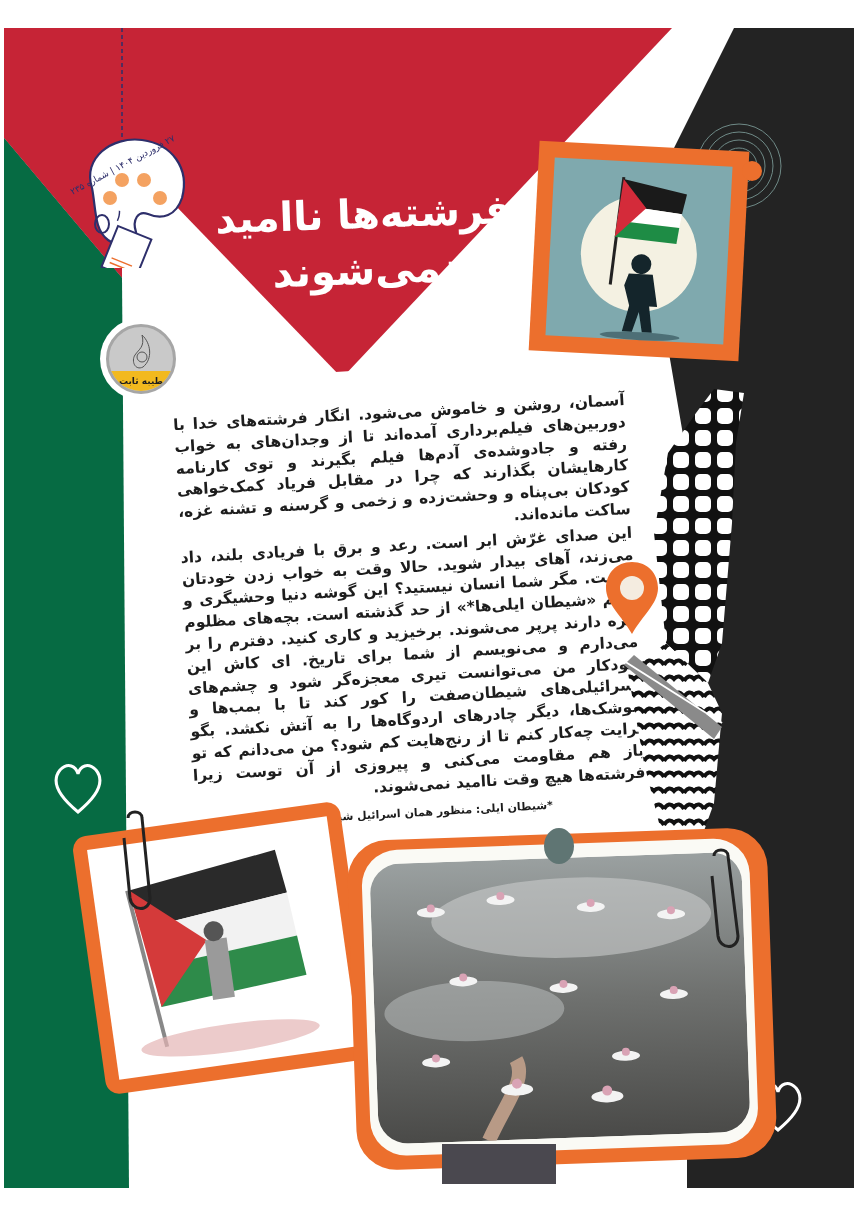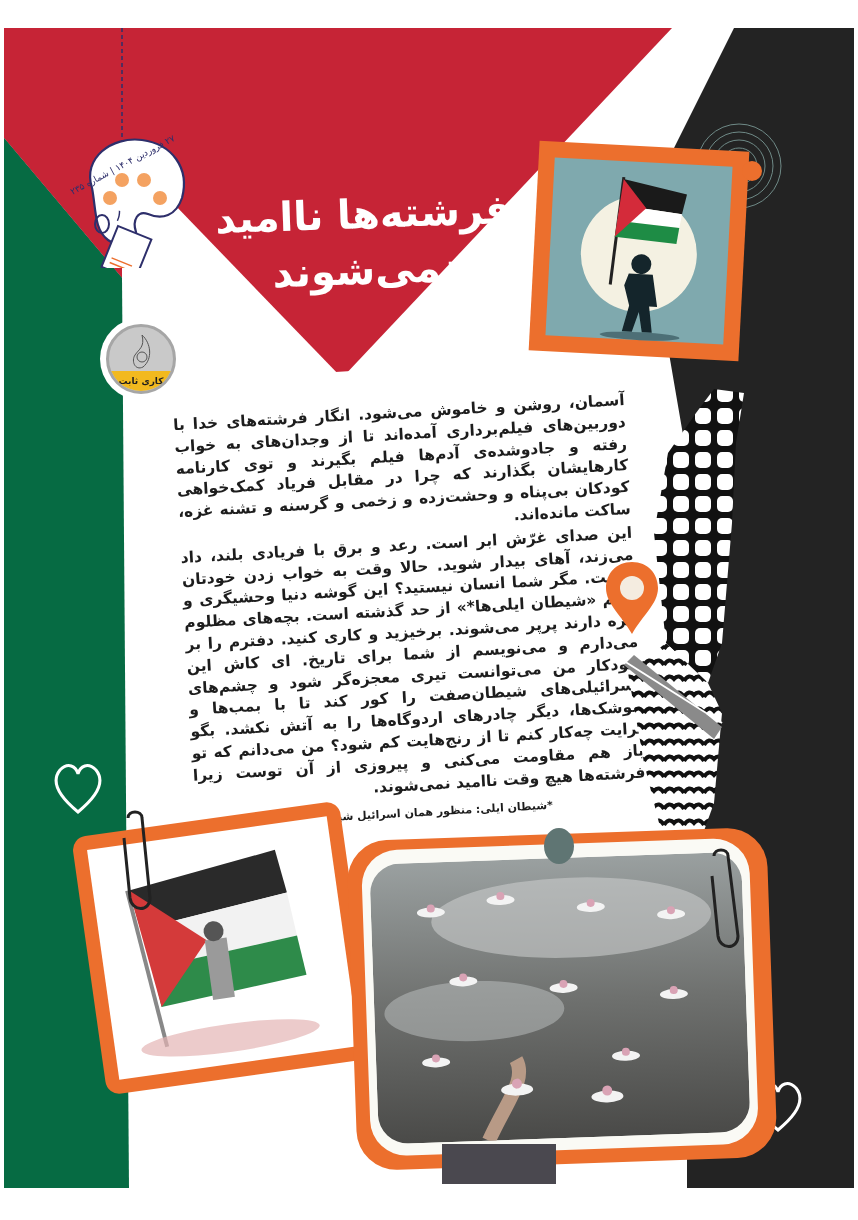"کاری ثابت" div.abs { text: کاری -> طیبه }
